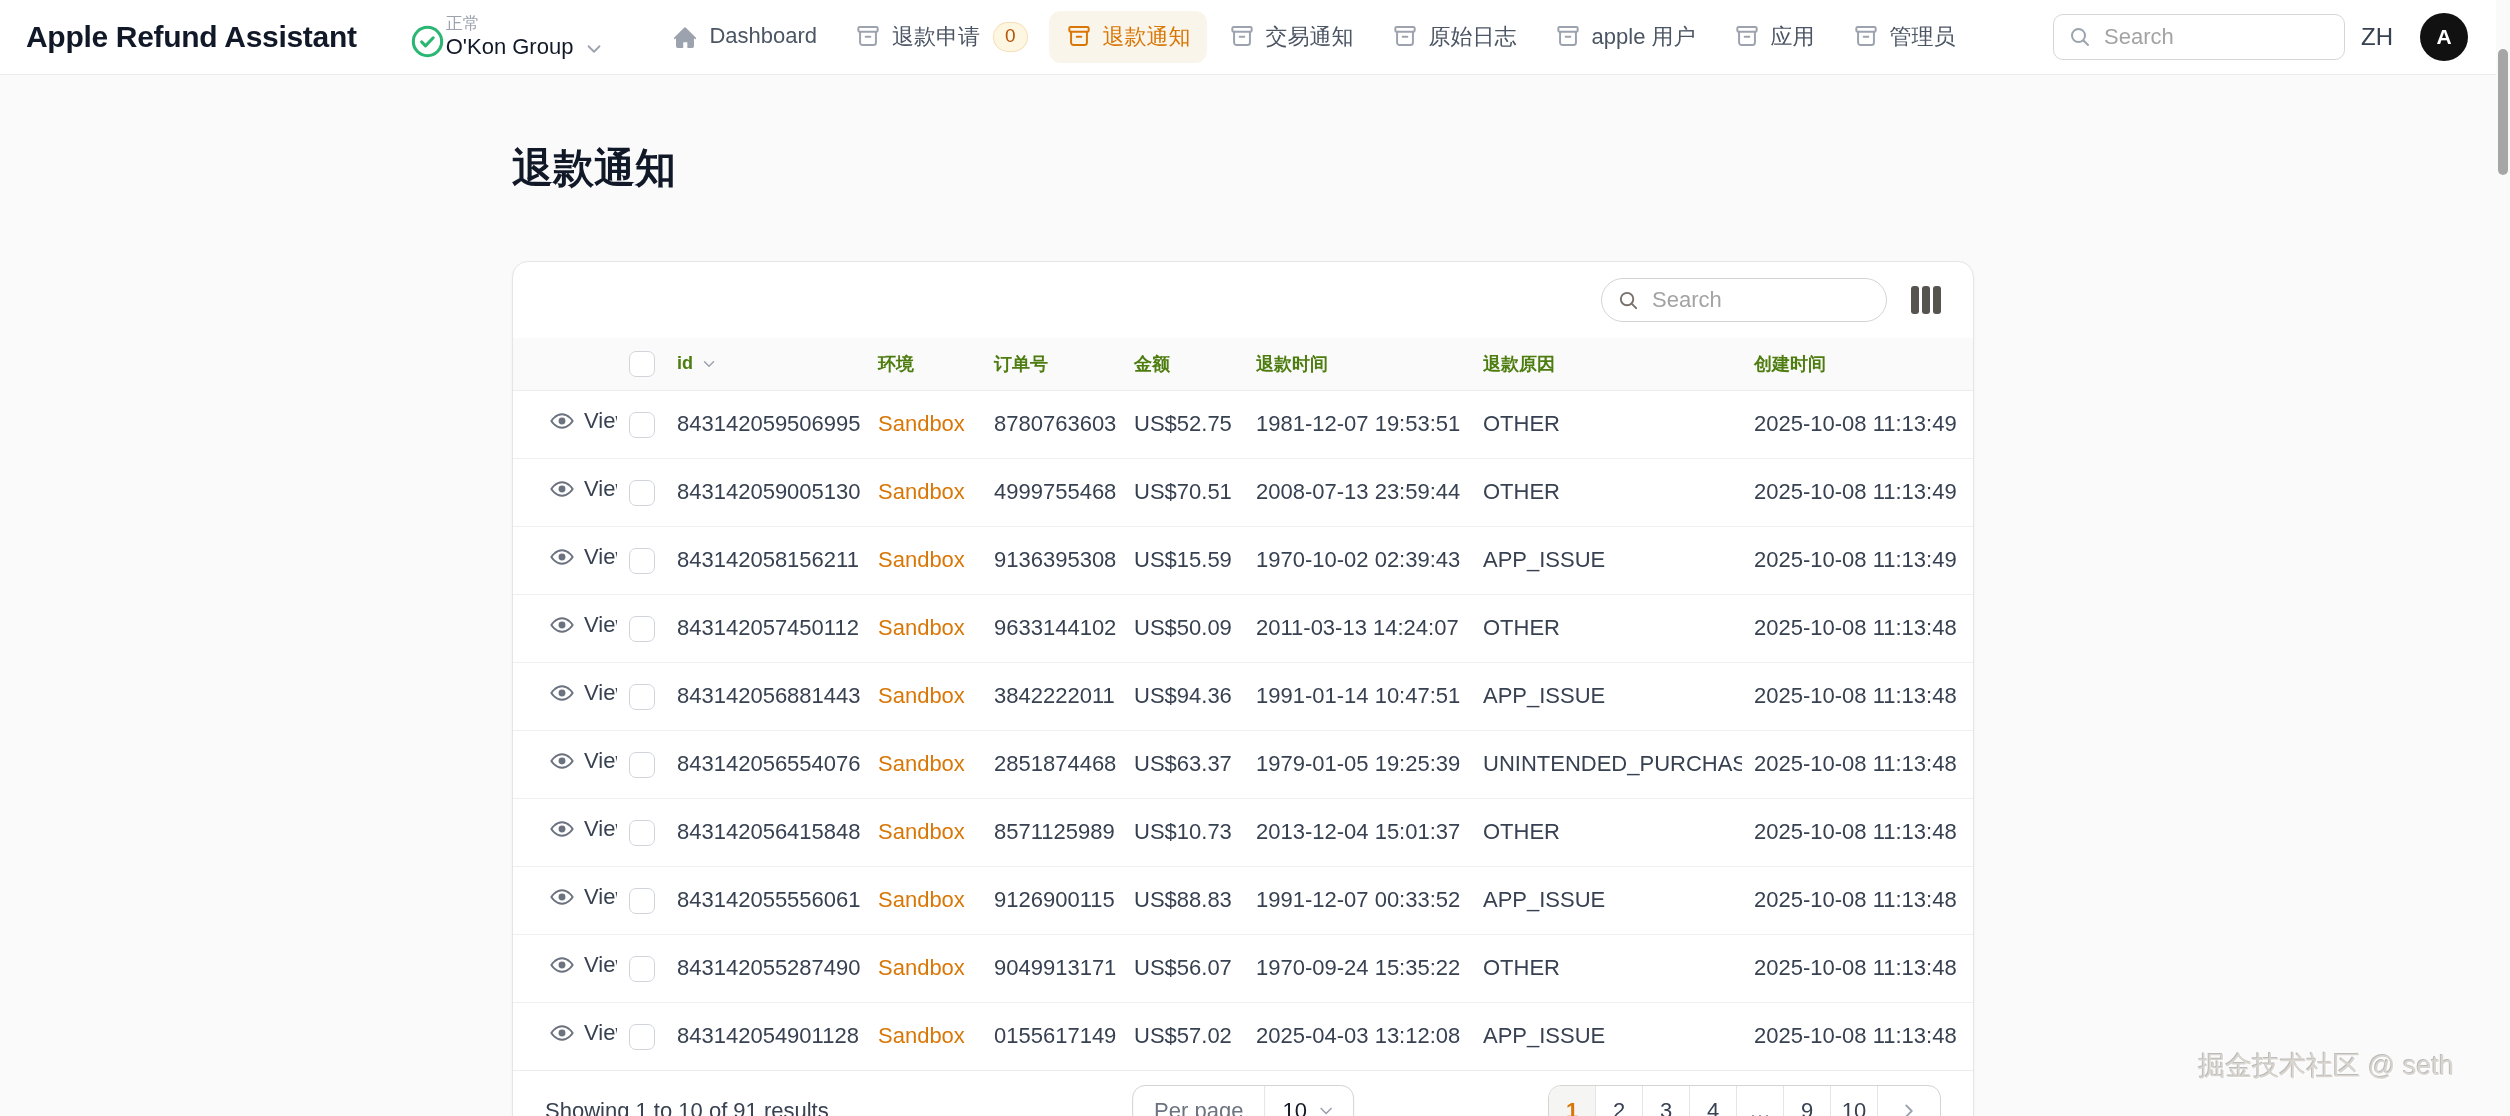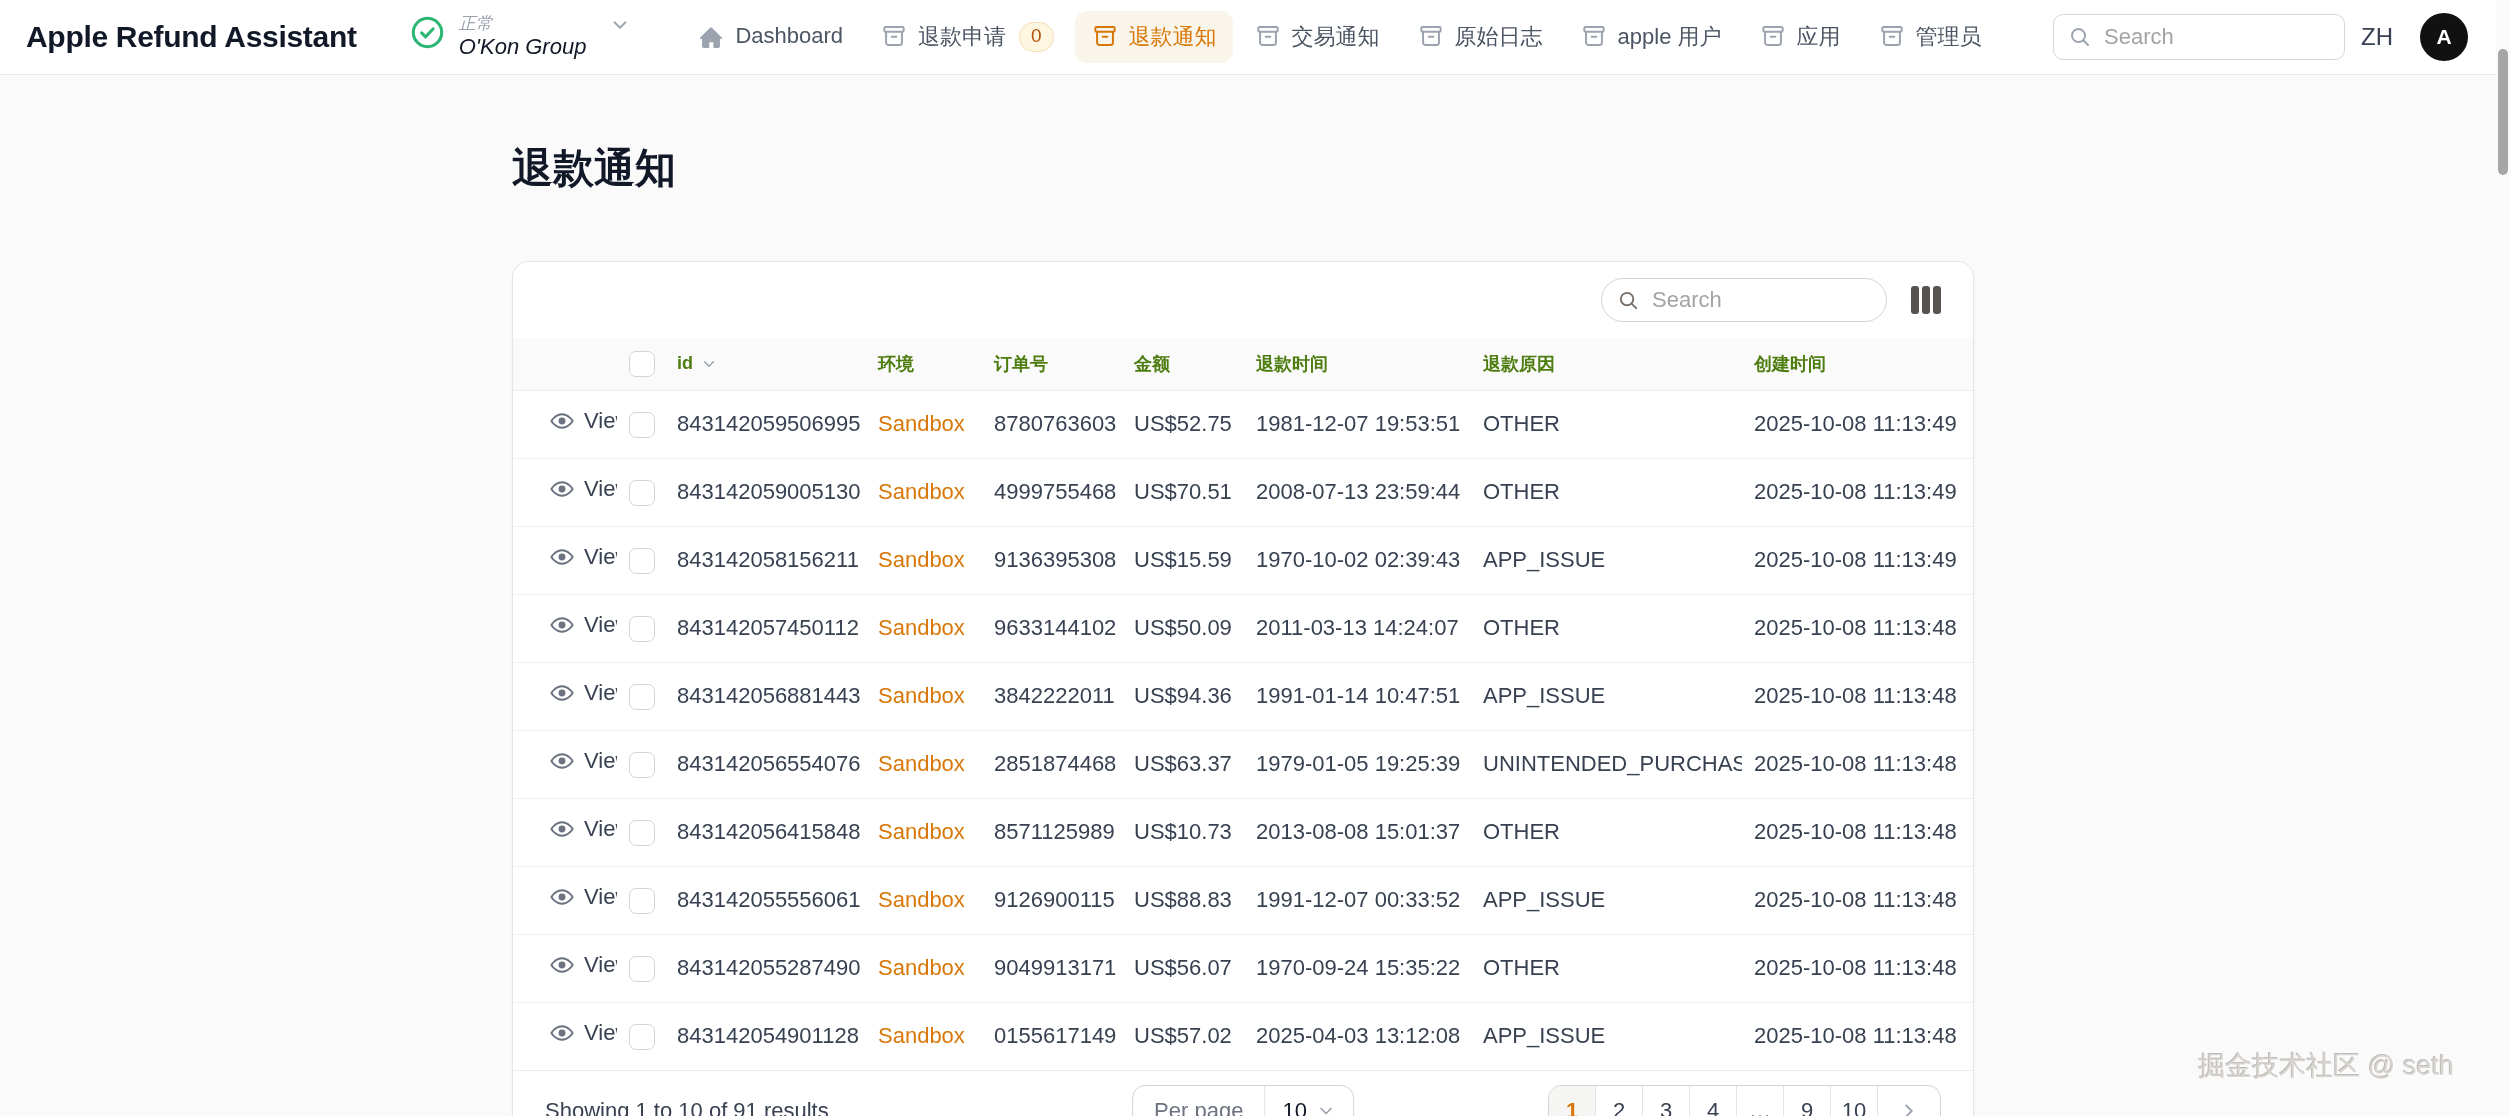"正常" .tenant { align-items: flex-start -> flex-end; font-style: italic -> none; gap: 13px -> none }
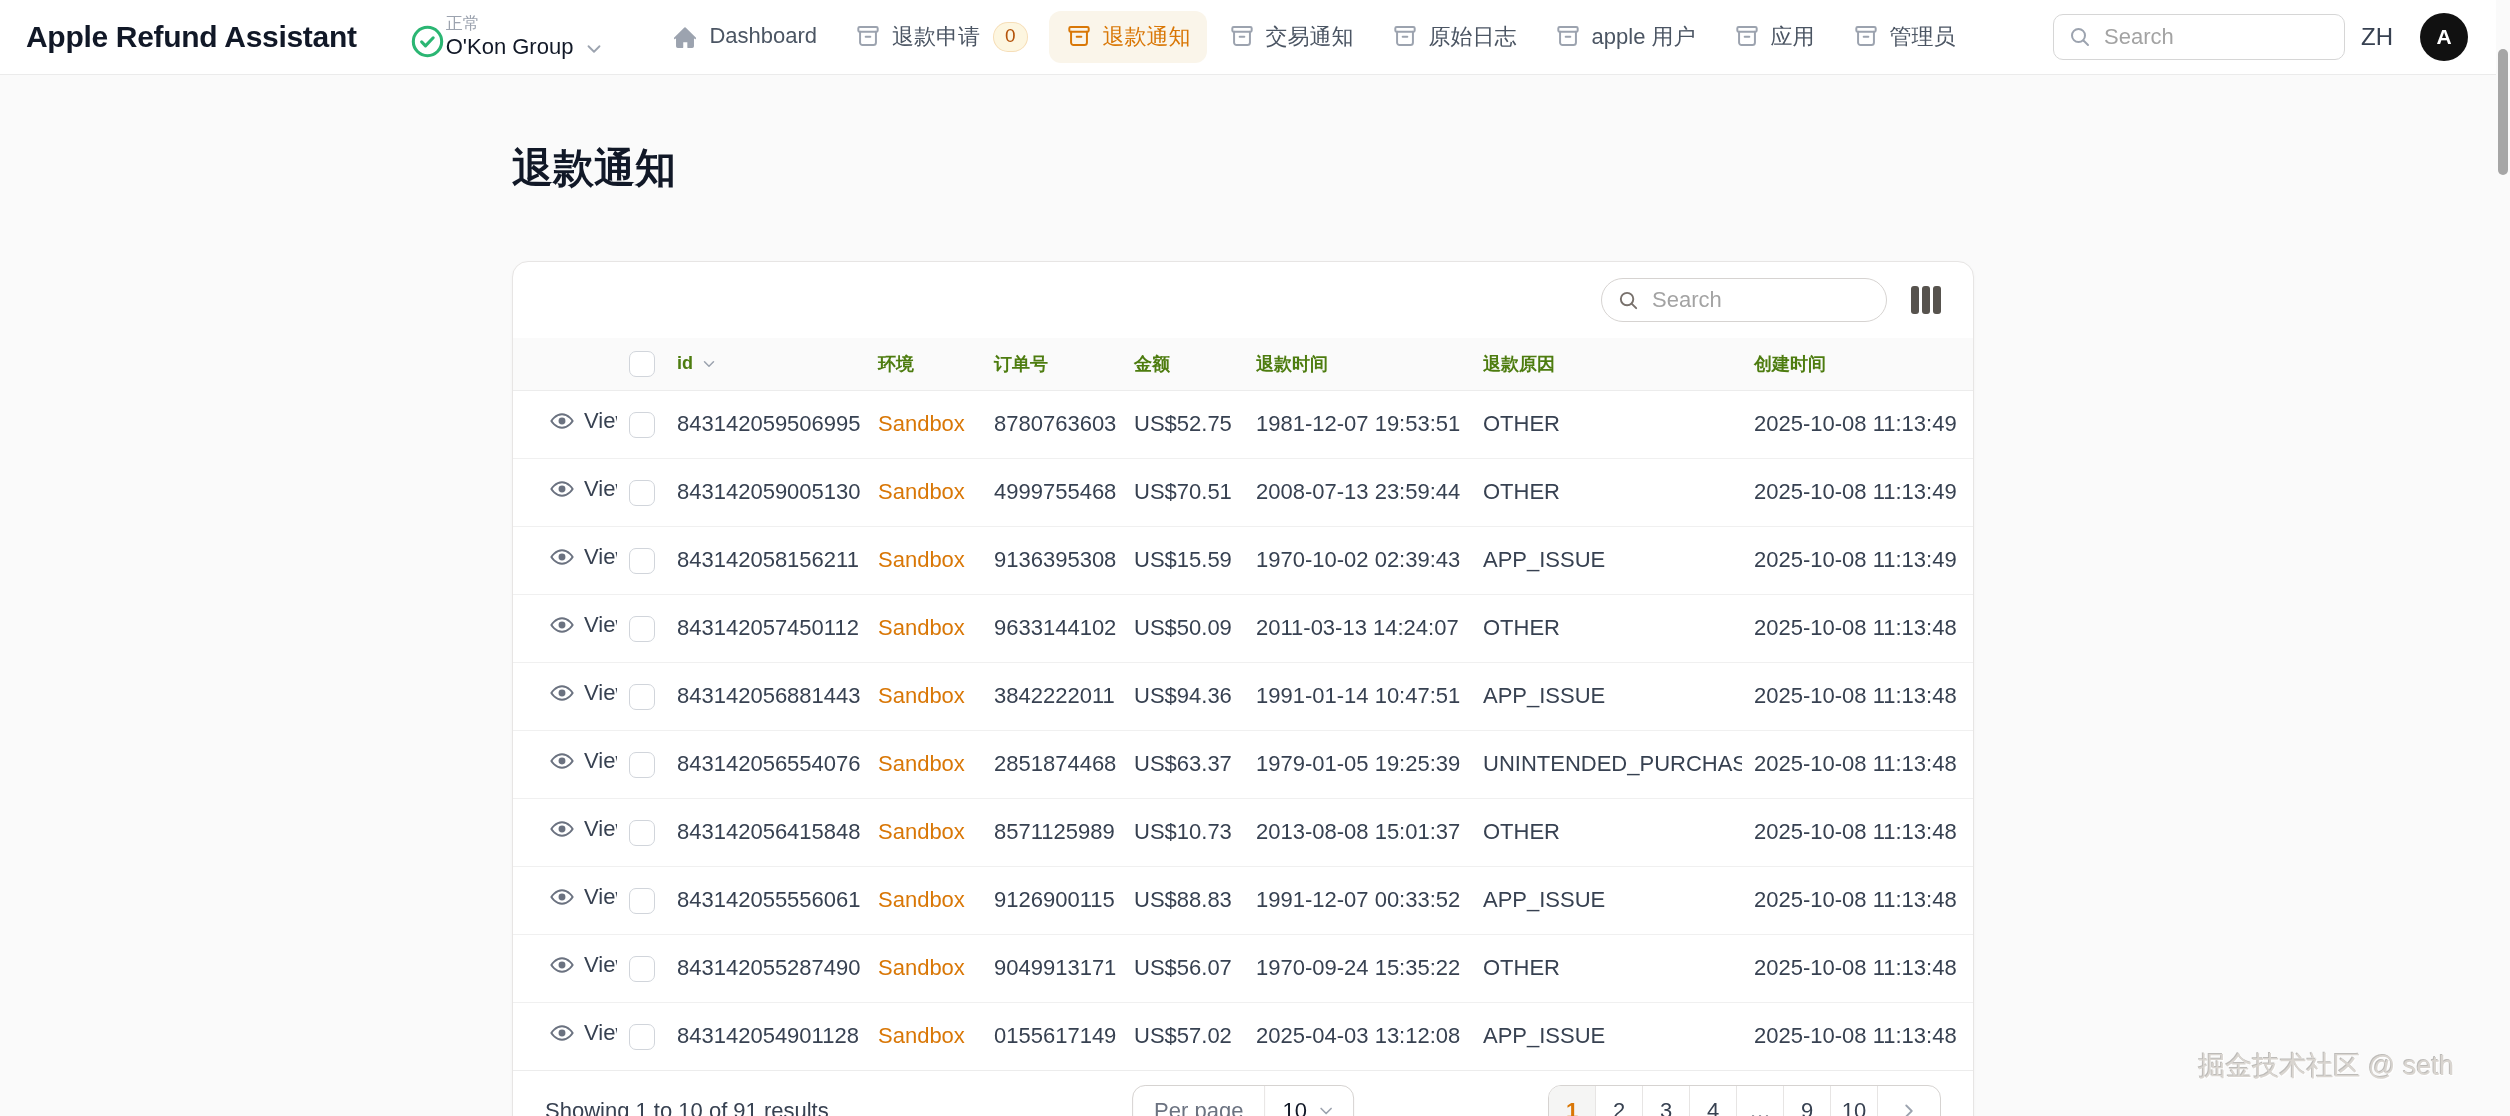"2013-08-08 15:01:37" td { text: 2013-08-08 -> 2013-12-04 }
